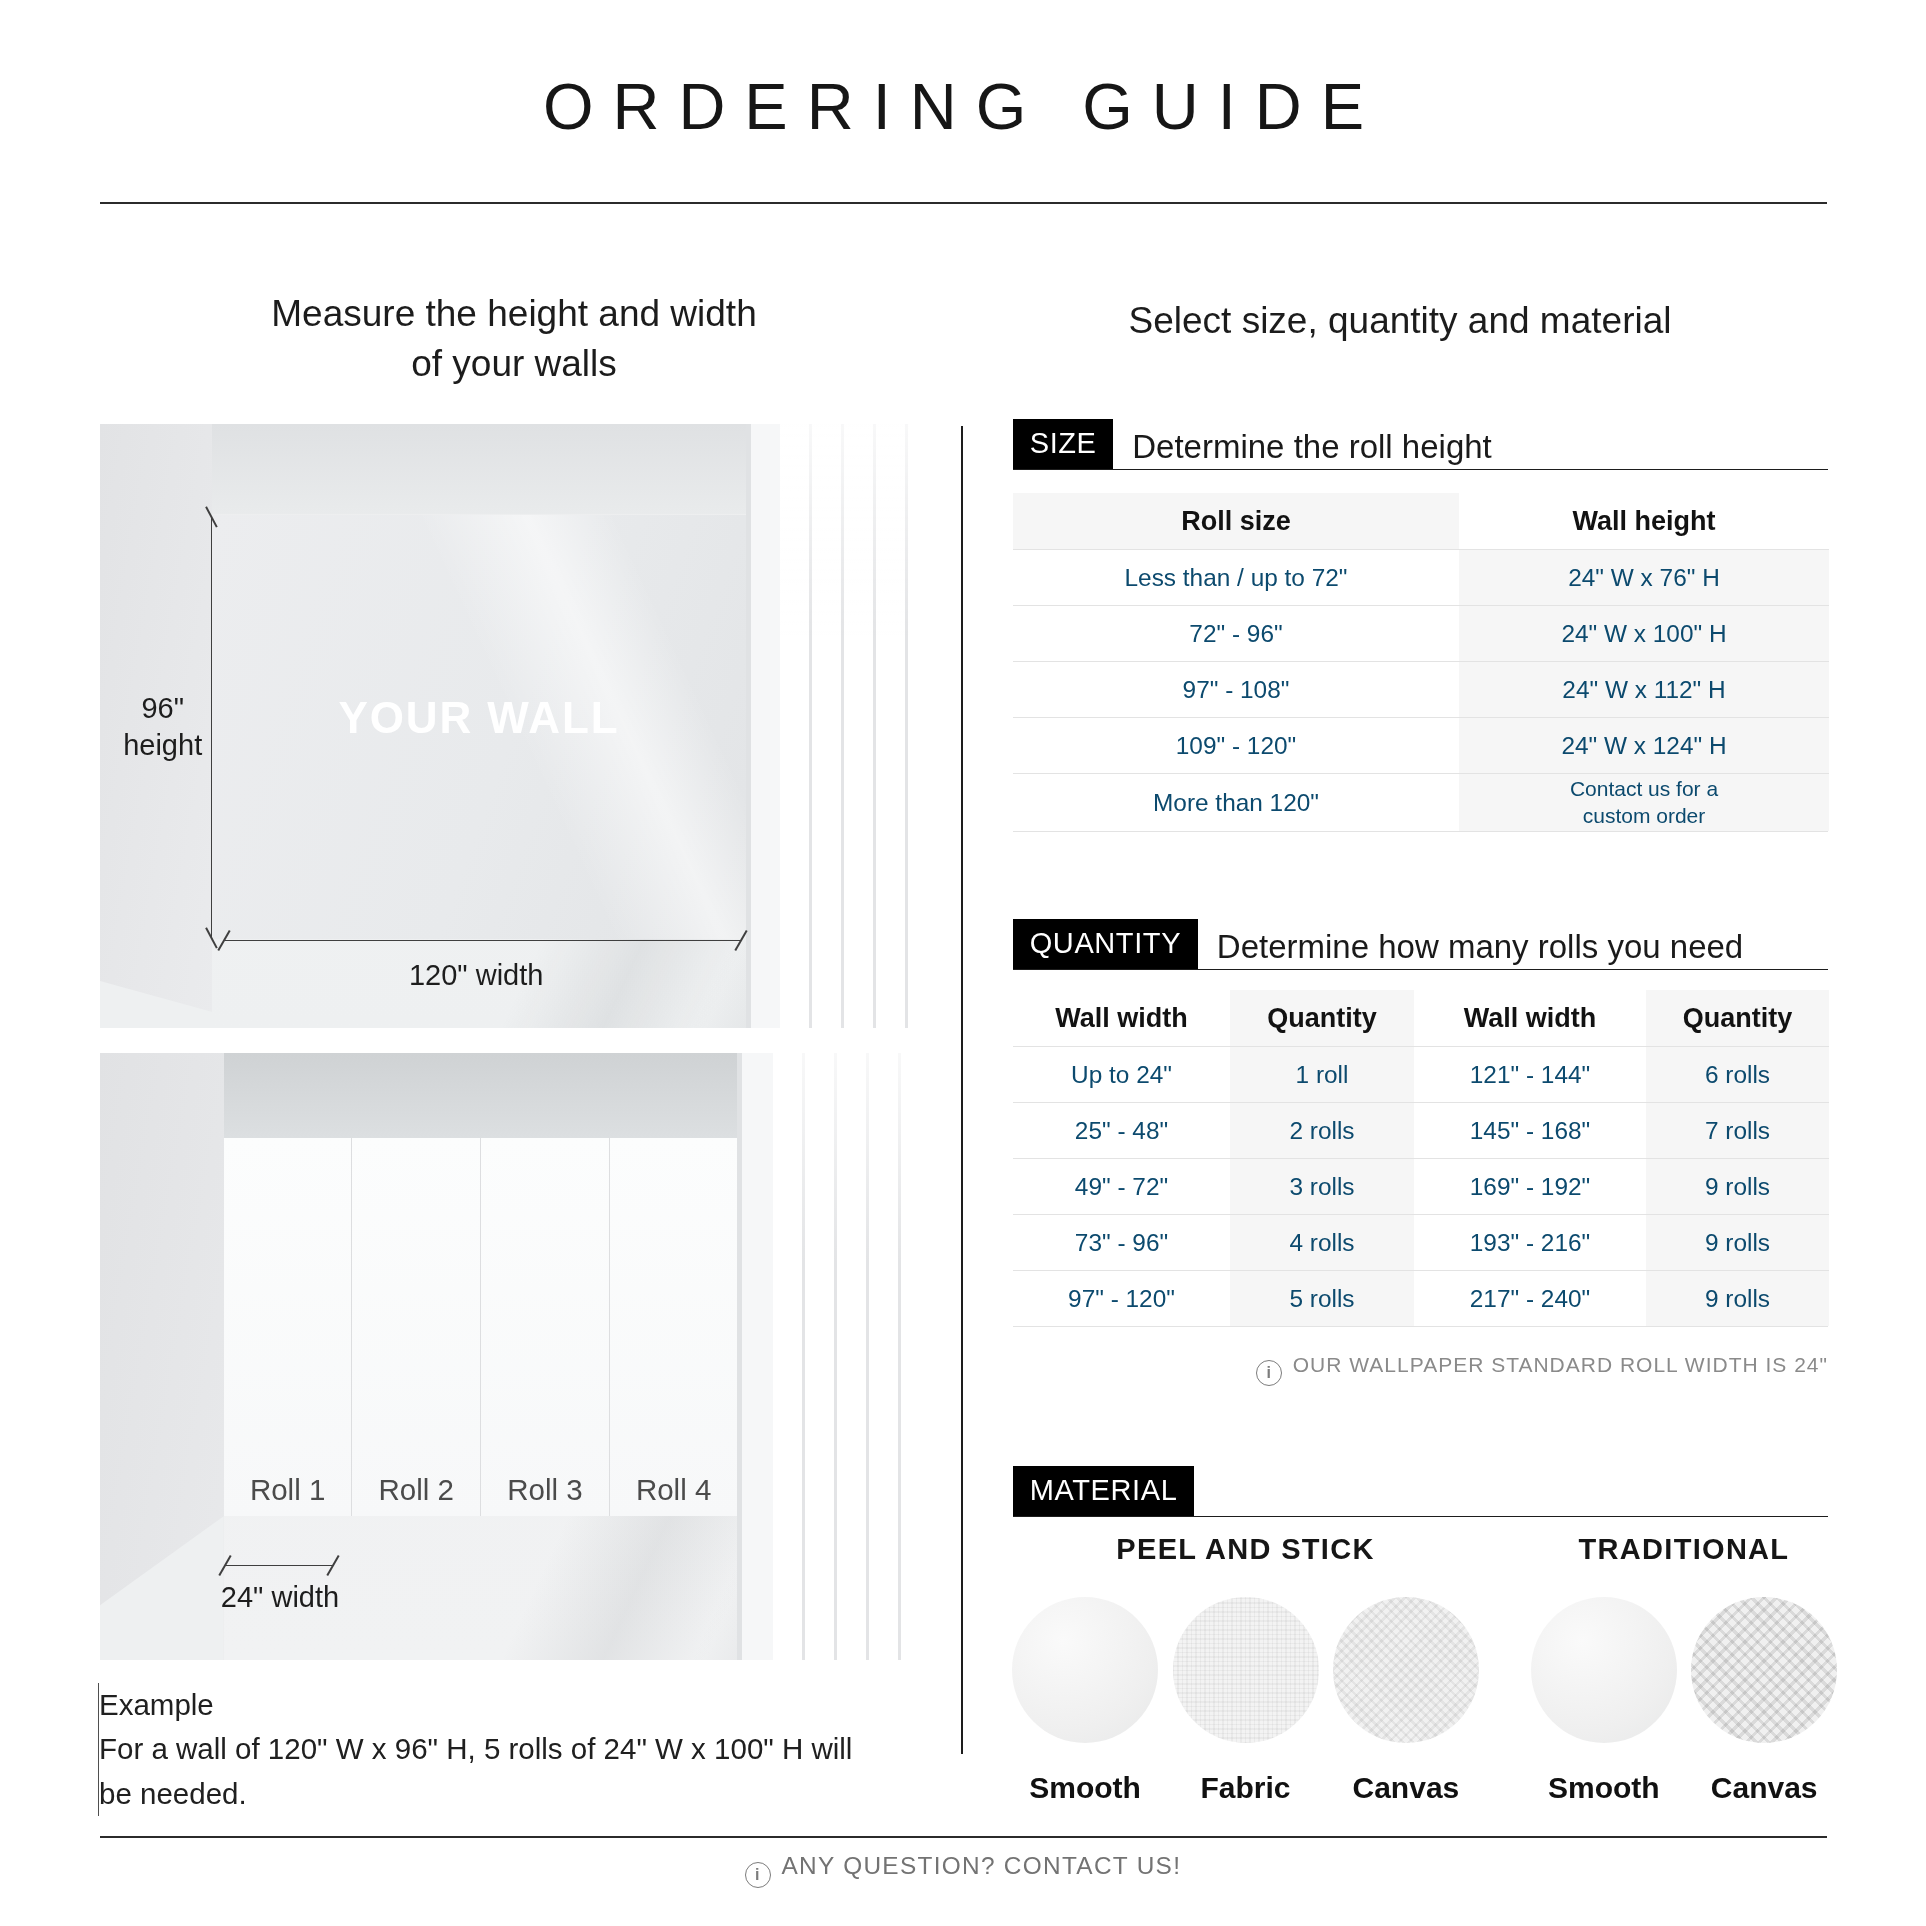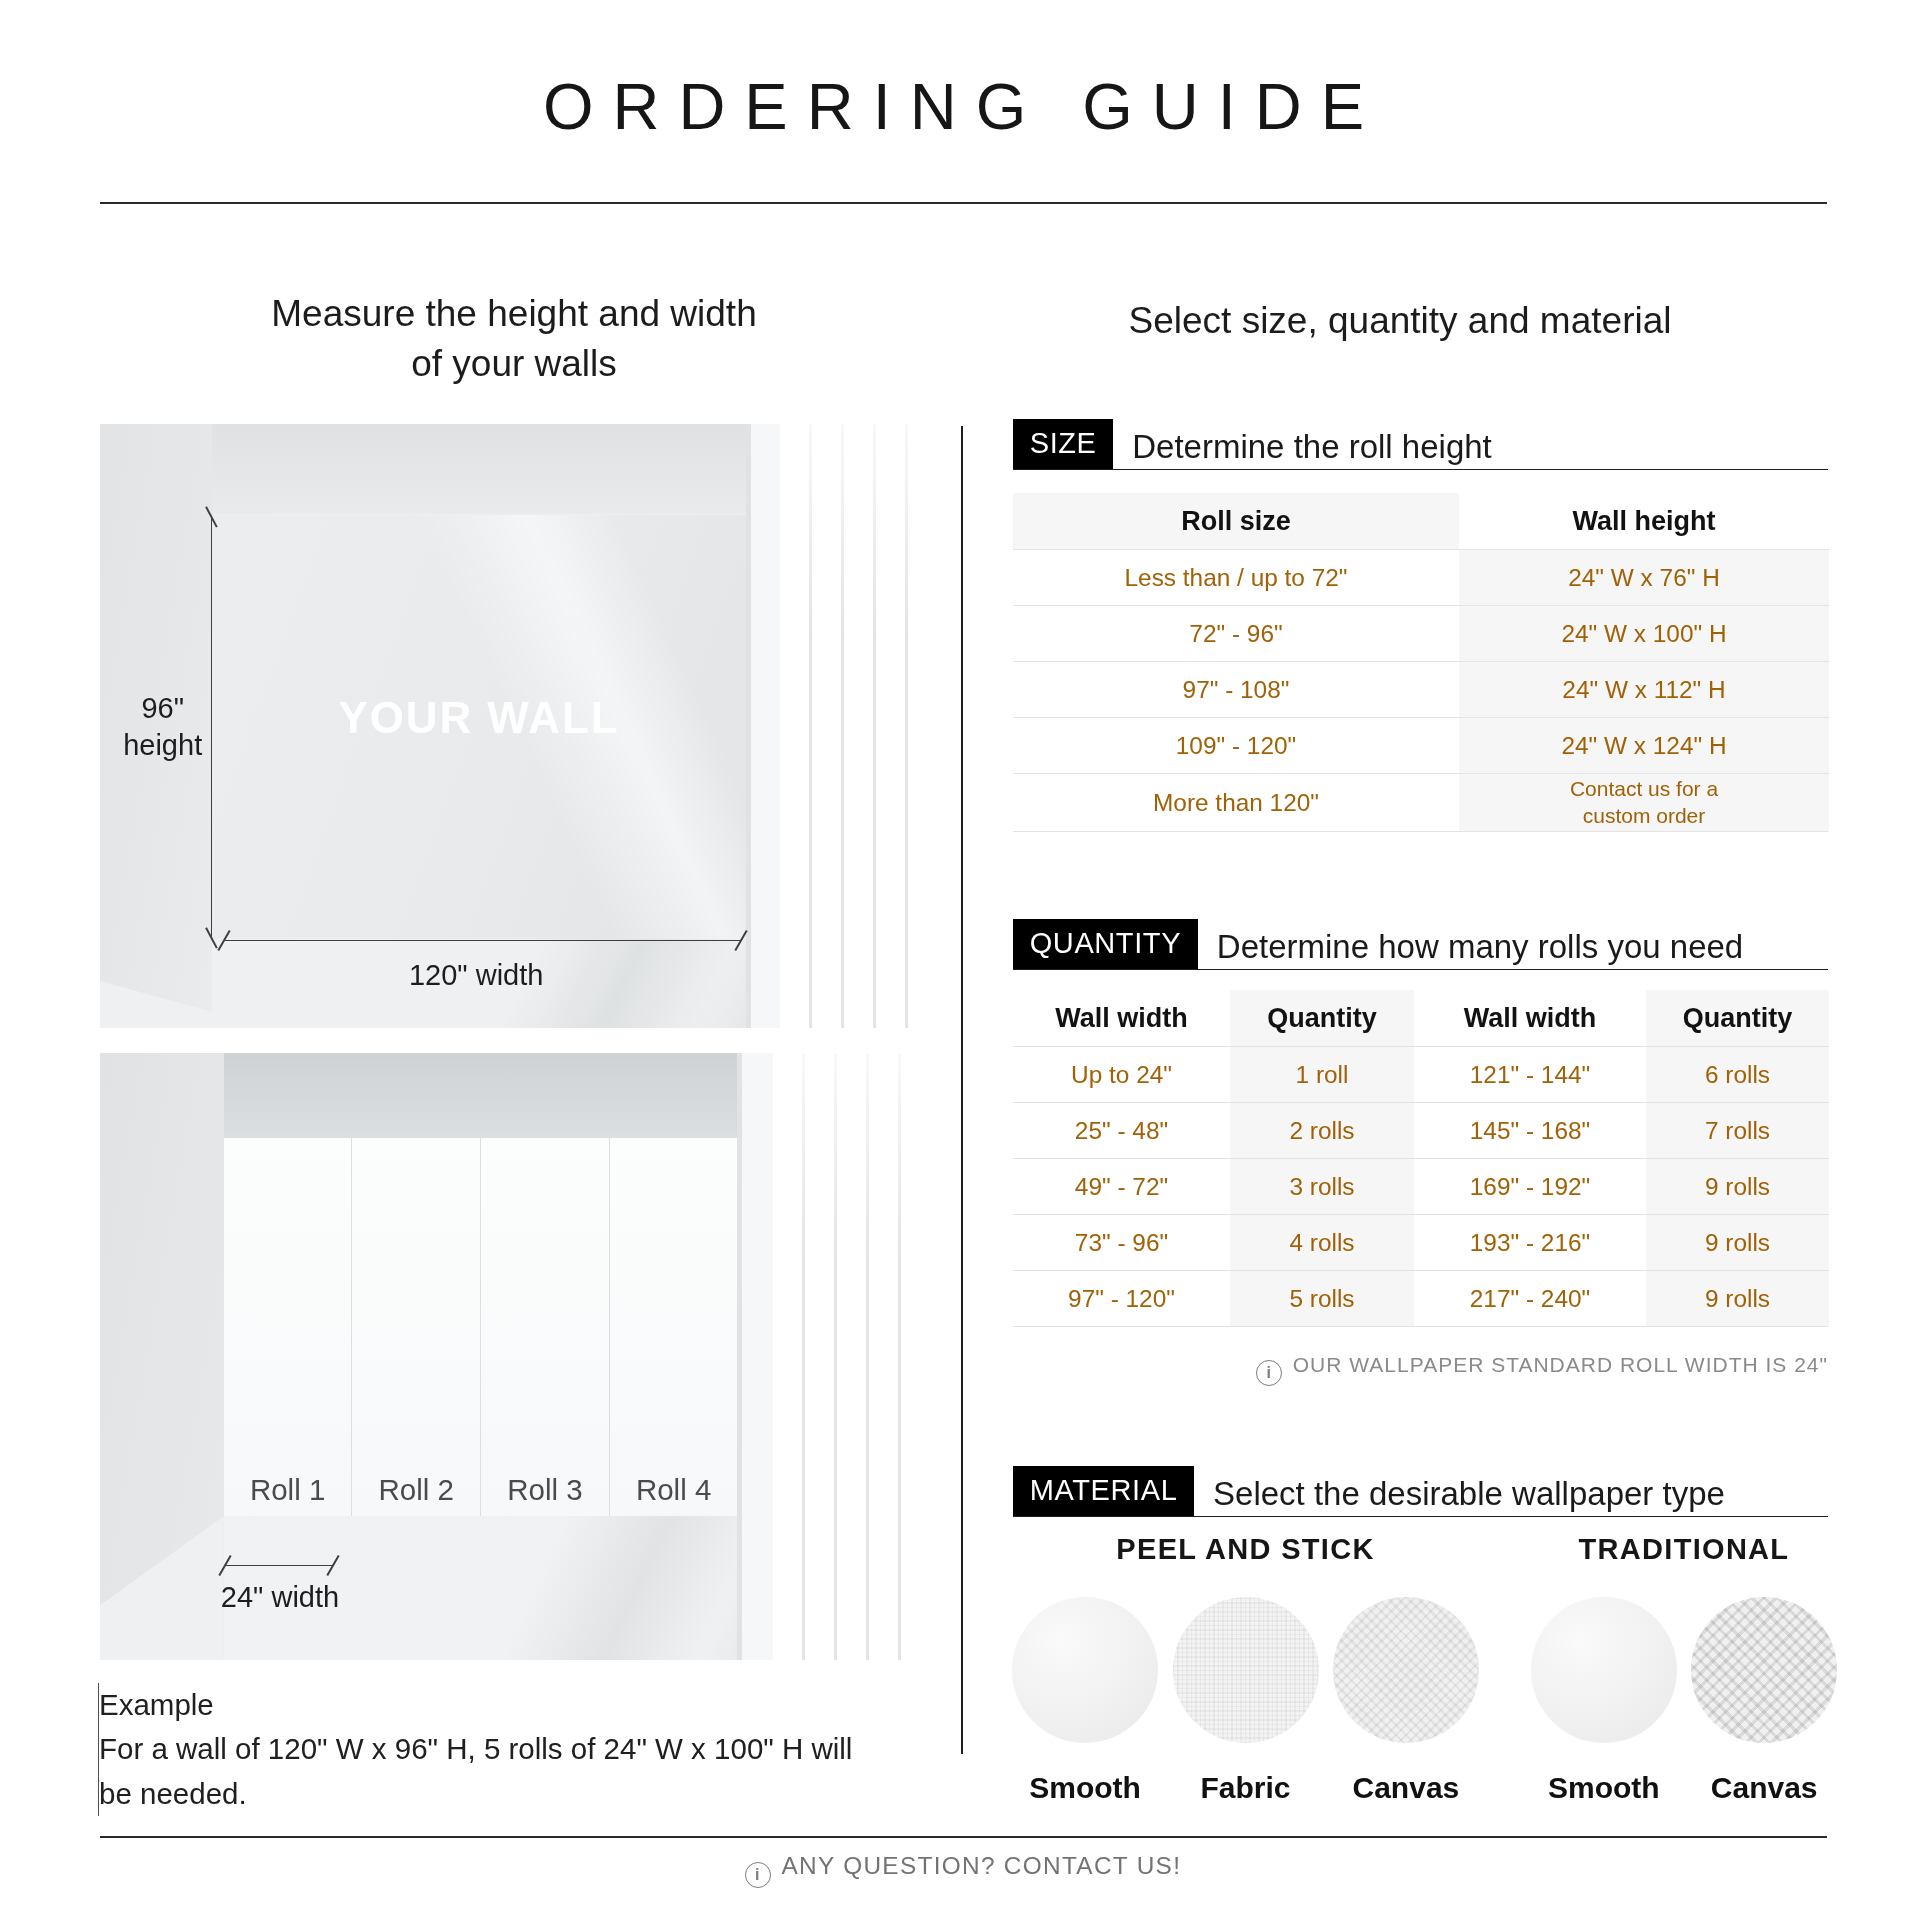"Less than / up to" .td { color: #a16207 -> #0c4a6e }
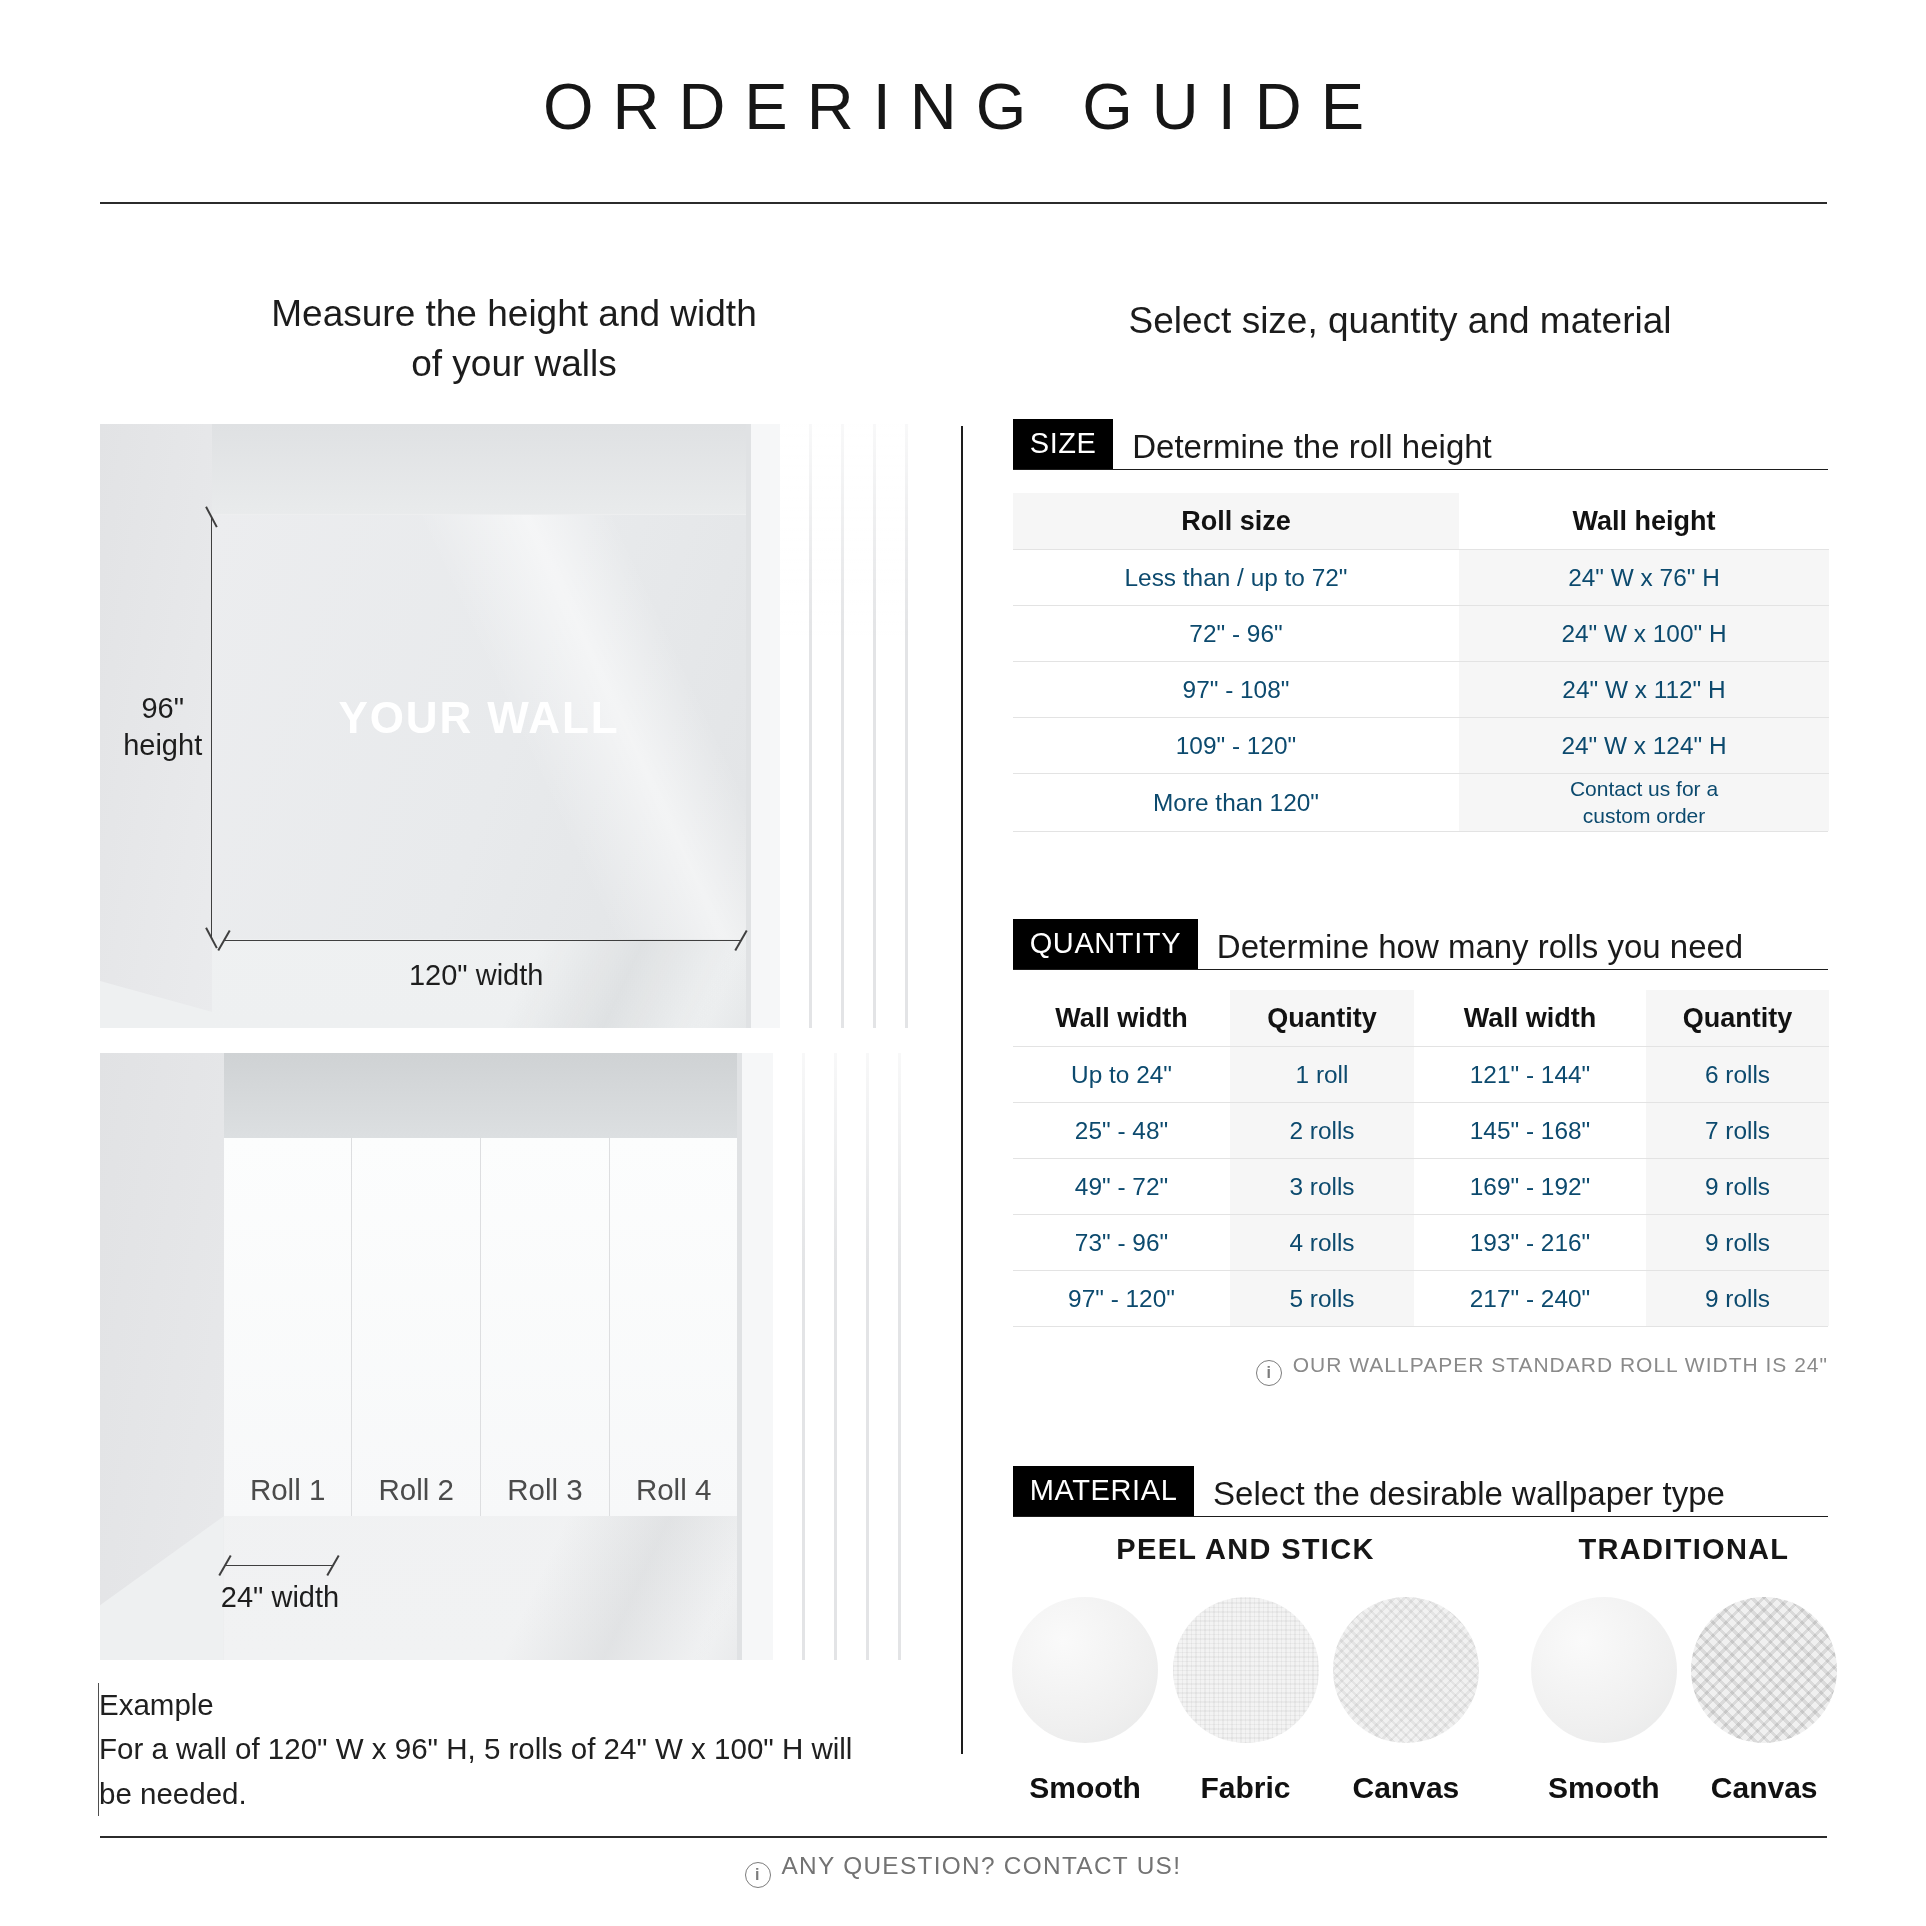"Select the desirable wallpaper type" span.sec-title { html: <span>Select the desirable wallpaper type</span> -> none }
